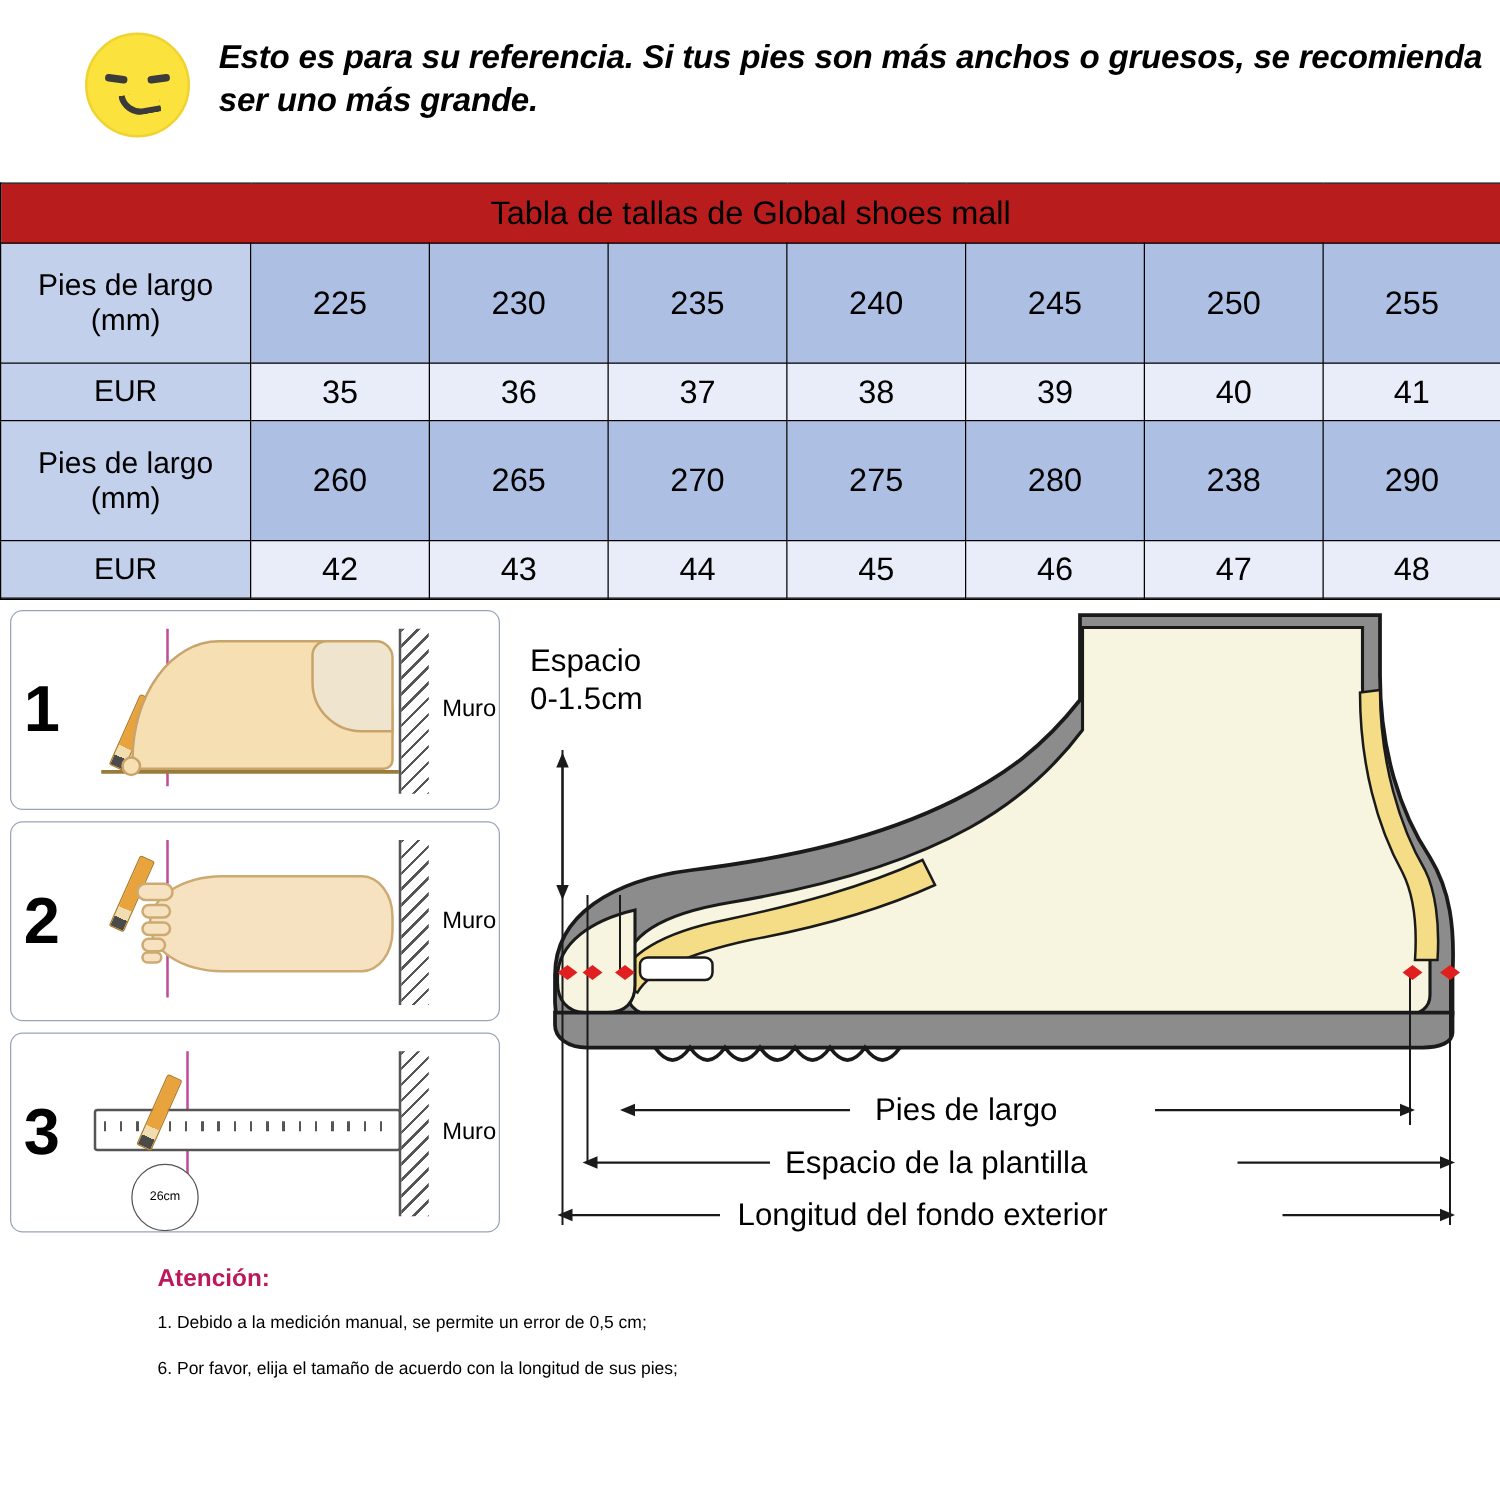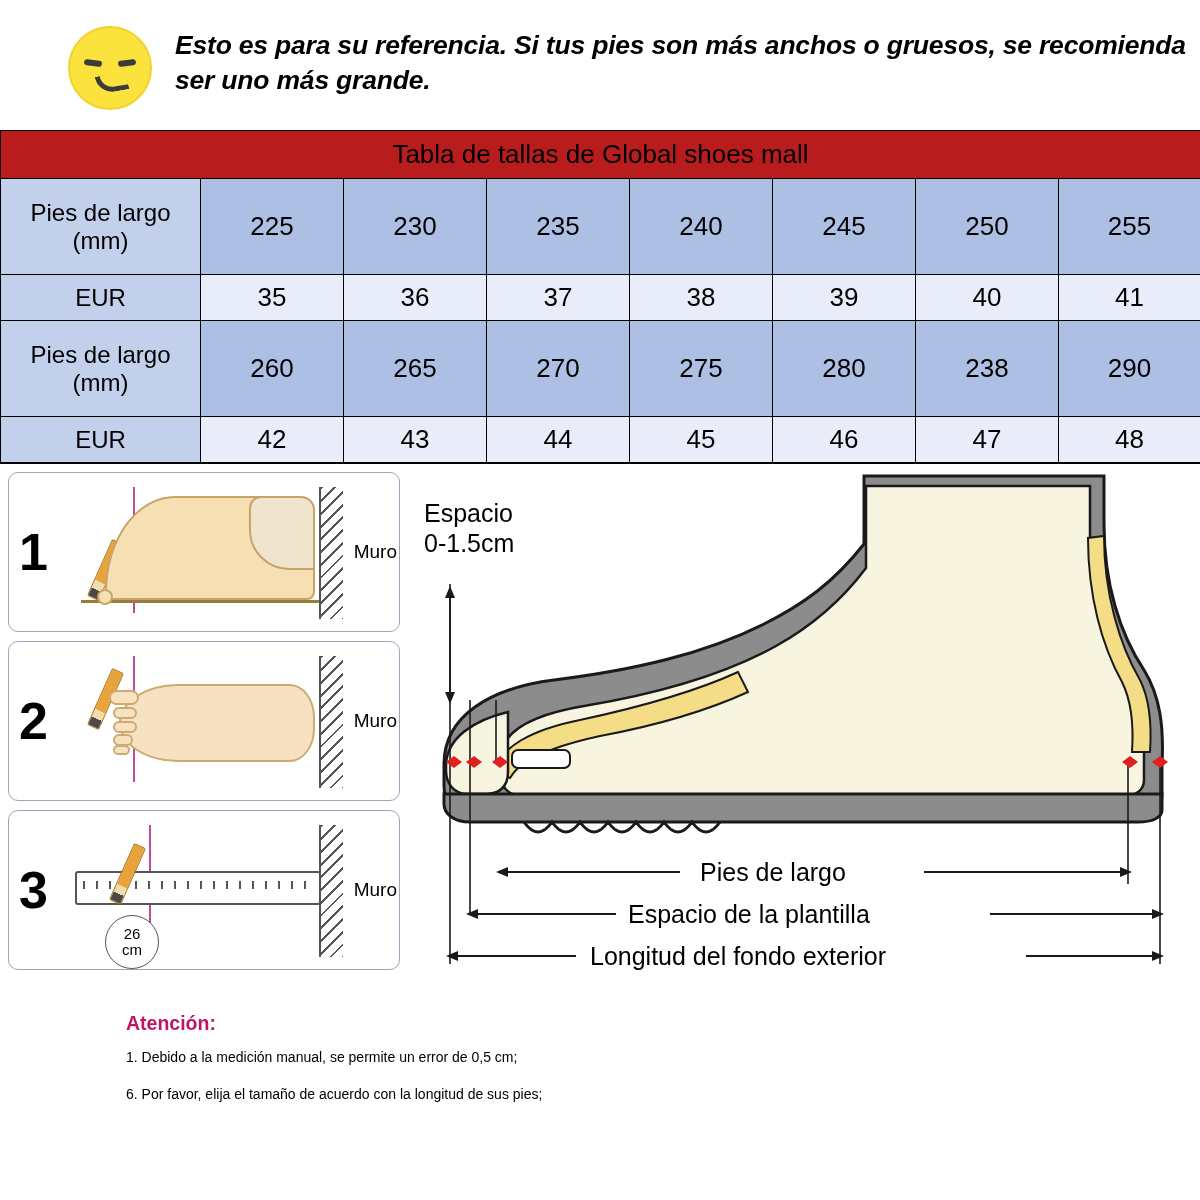"Esto es para su referencia." .header { height: 130px -> 146px }
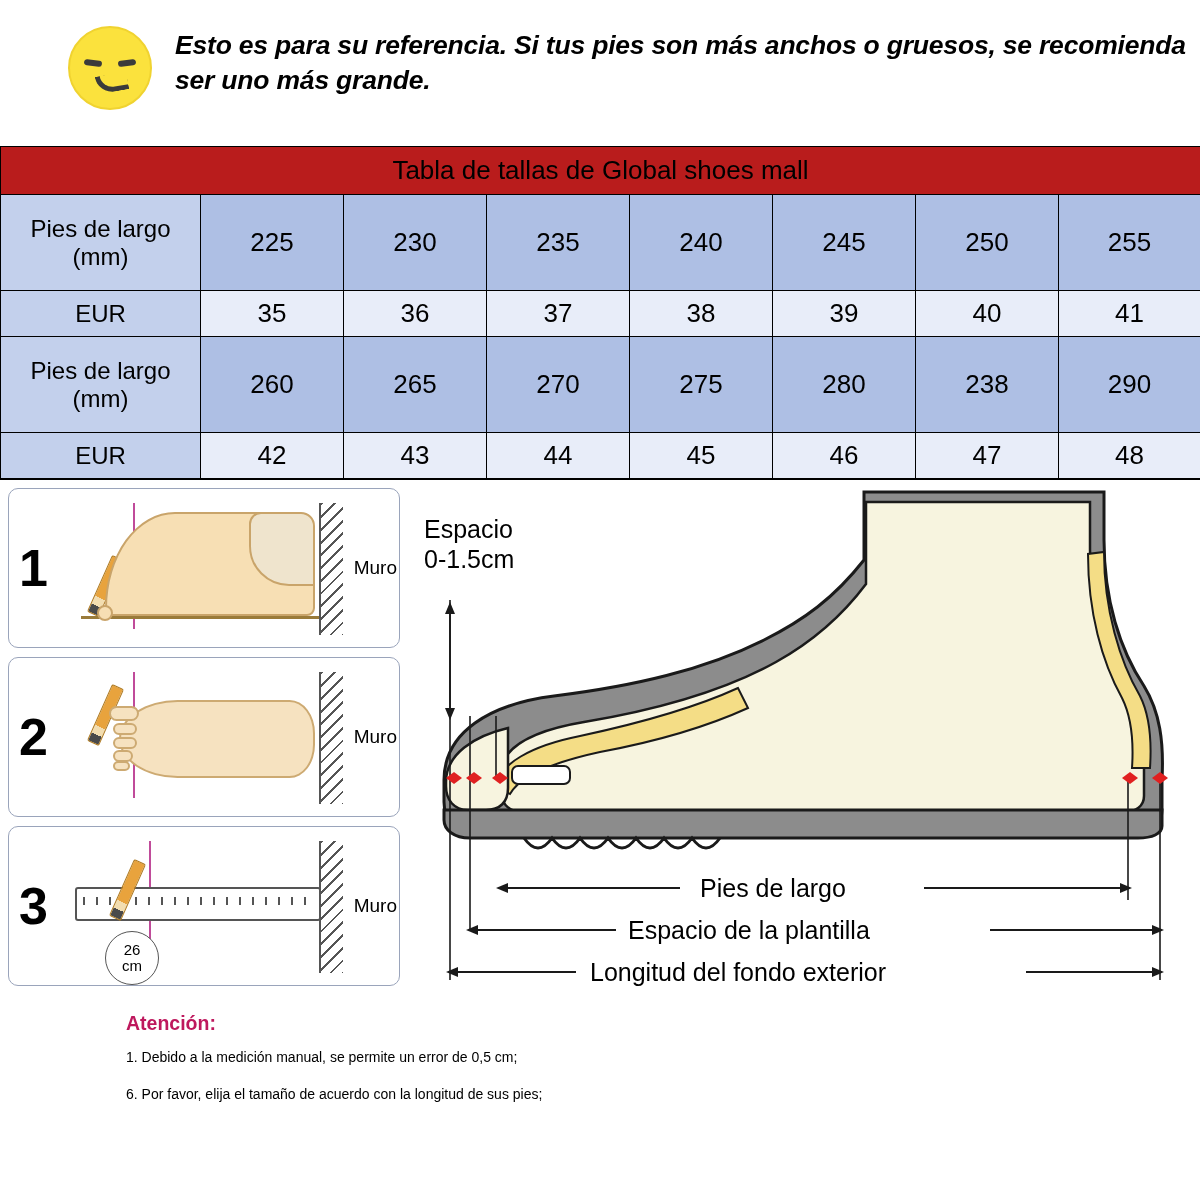"26" .ruler-badge { flex-direction: column -> row; font-size: 15px -> 10px }
